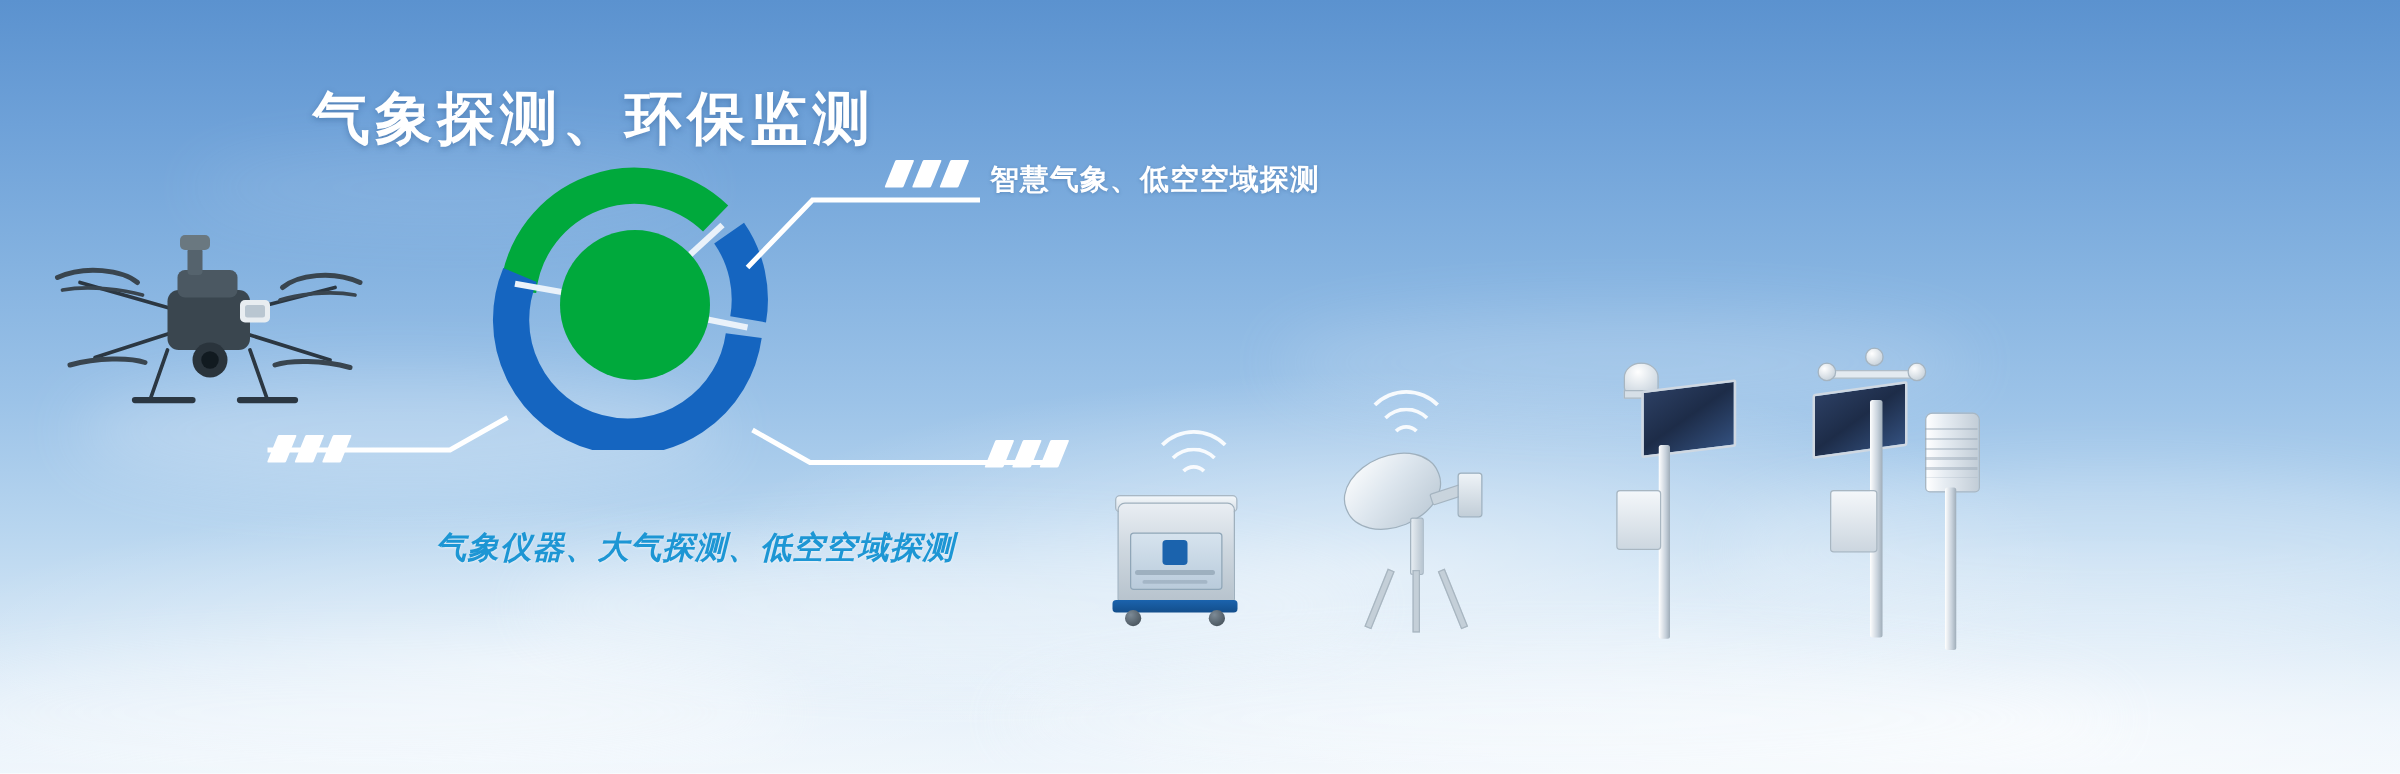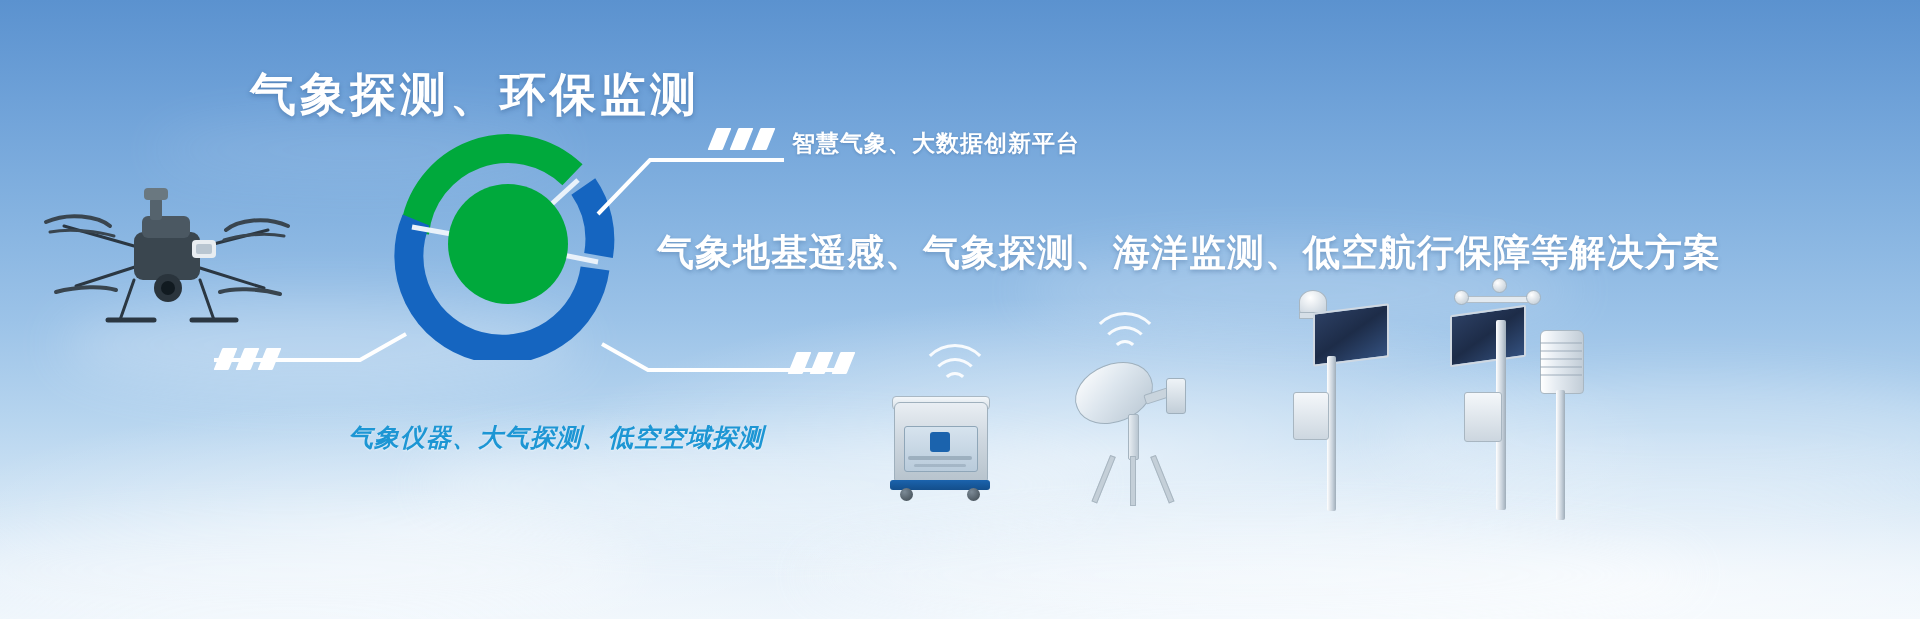"智慧气象、大数据创新平台" div { text: 大数据创新平台 -> 低空空域探测 }
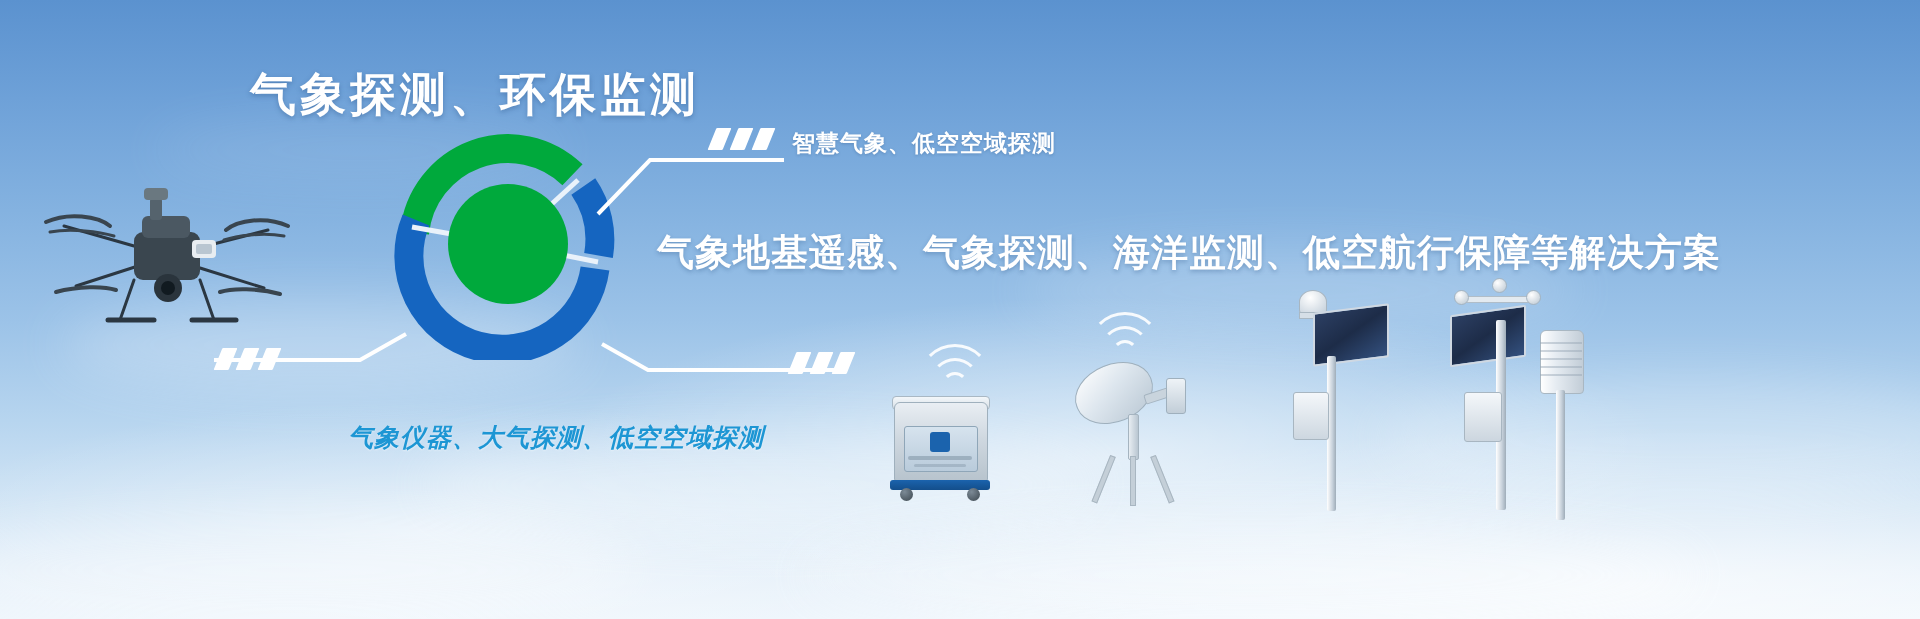"气象地基遥感、气象探测、海洋监测、低空航行保障等解决方案" div { html: <div>气象地基遥感、气象探测、海洋监测、低空航行保障等解决方案</div> -> none }
